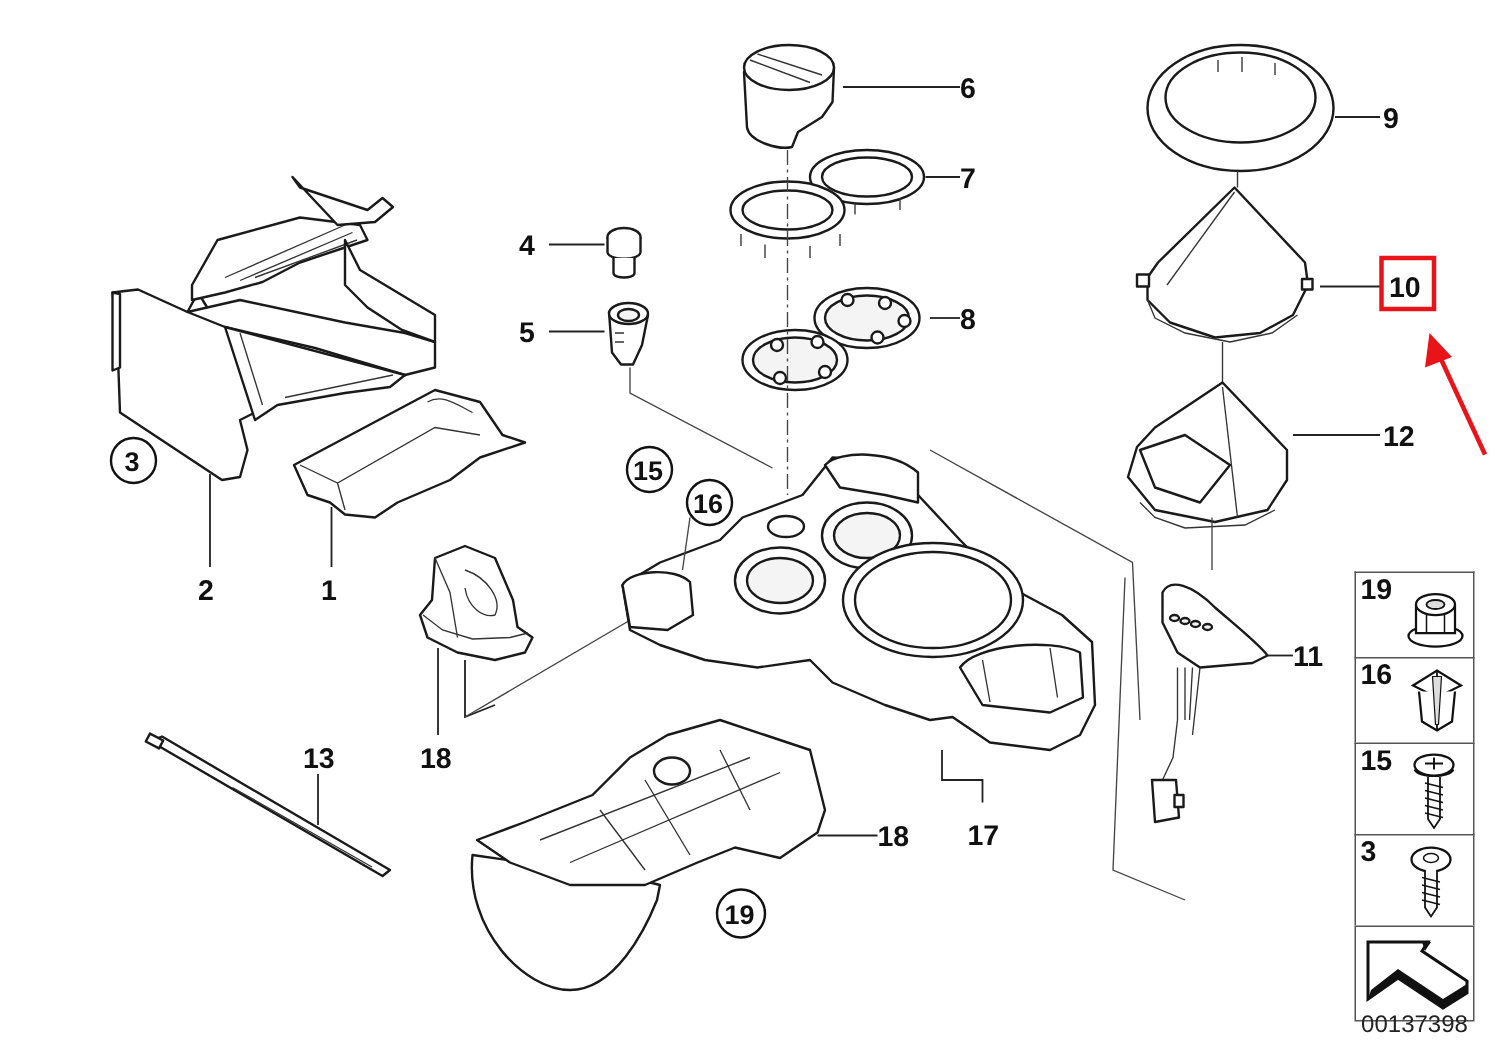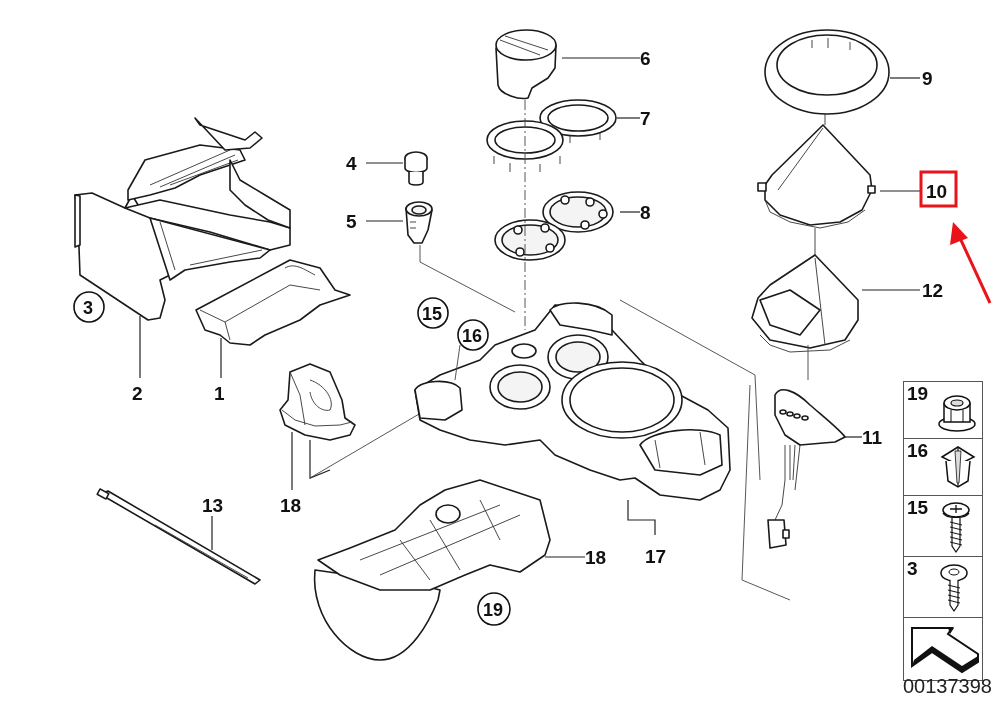"00137398" #diagram-id { font-size: 20px -> 16px }
